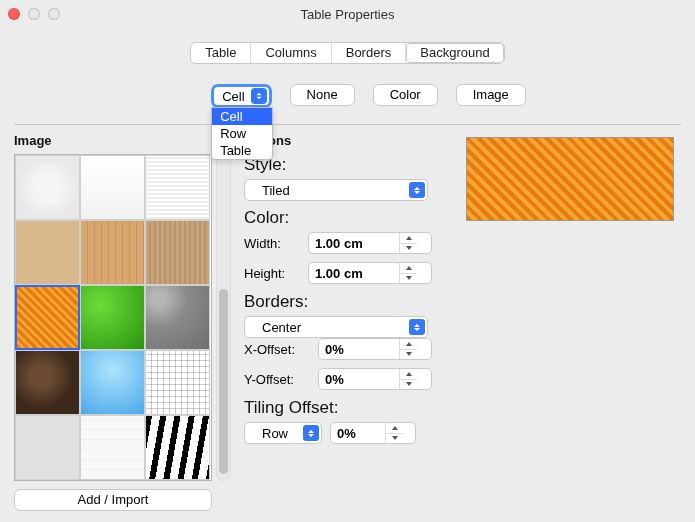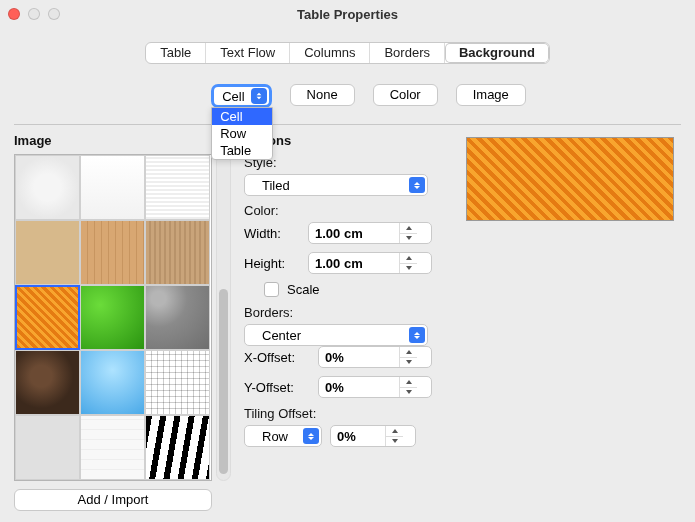"Table Properties" .title { font-weight: 700 -> 400 }
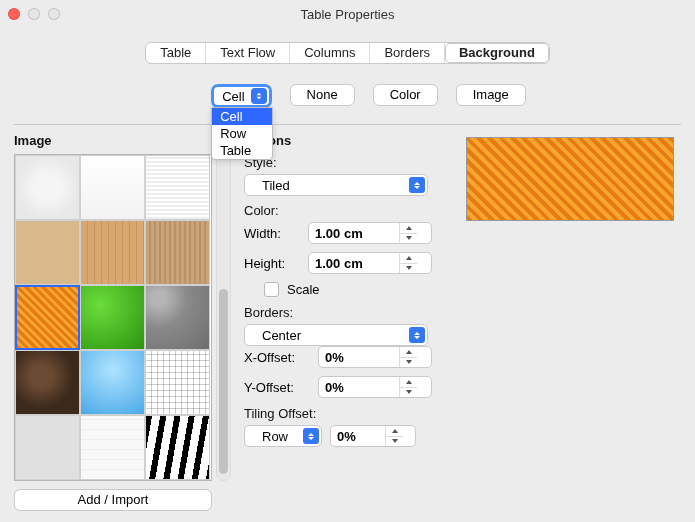"Text Flow" div.seg { html: <div>Text Flow</div> -> none }
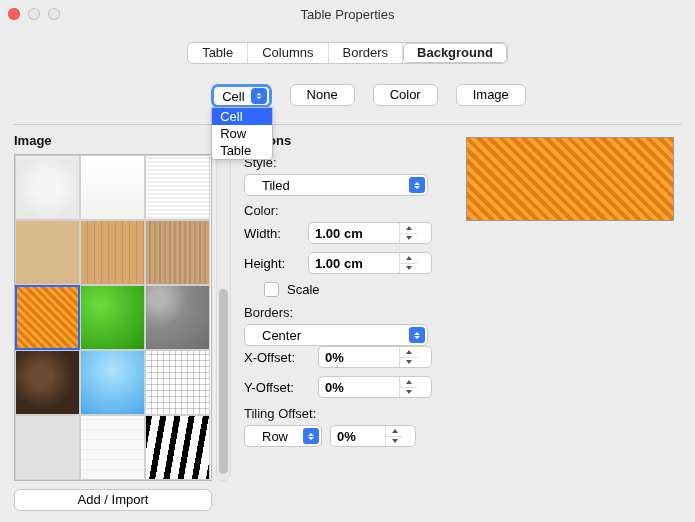"Background" .seg.active { font-weight: 700 -> 400 }
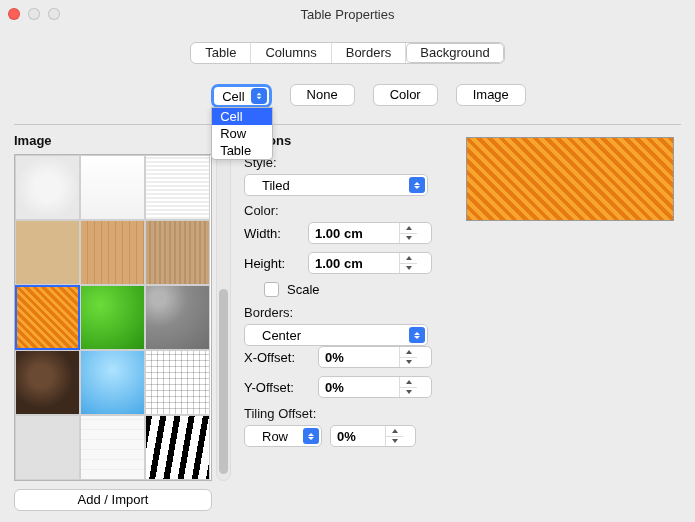"Style:" .opt-label { font-size: 13px -> 17px }
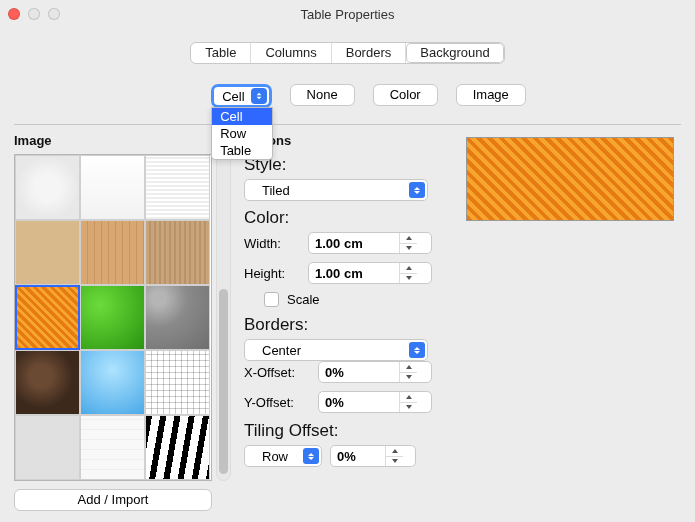"Scale" div.opt-row { html: <div> <div></div> <div></div> <div>Scale</div> </div> -> none }
